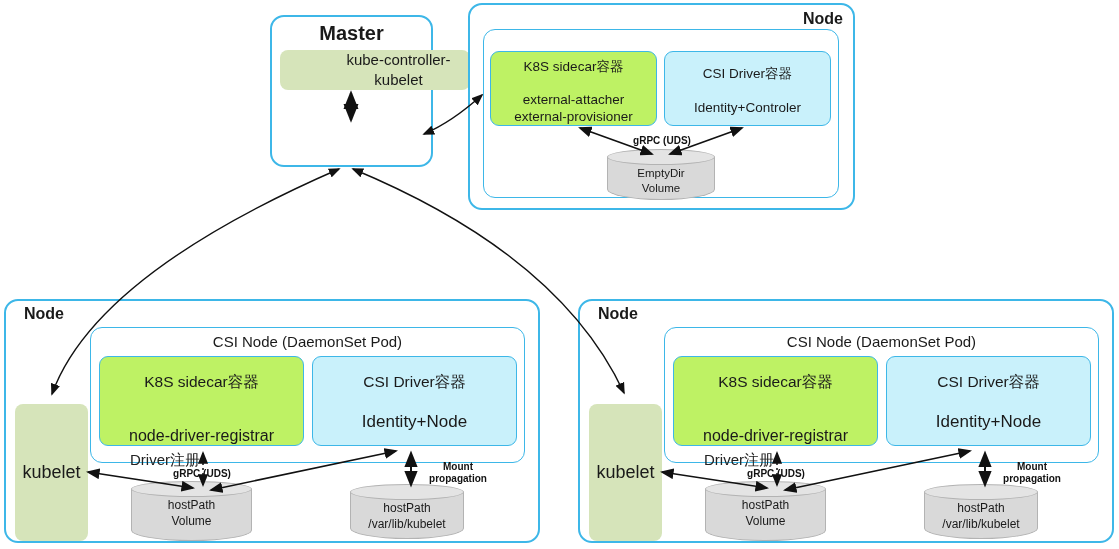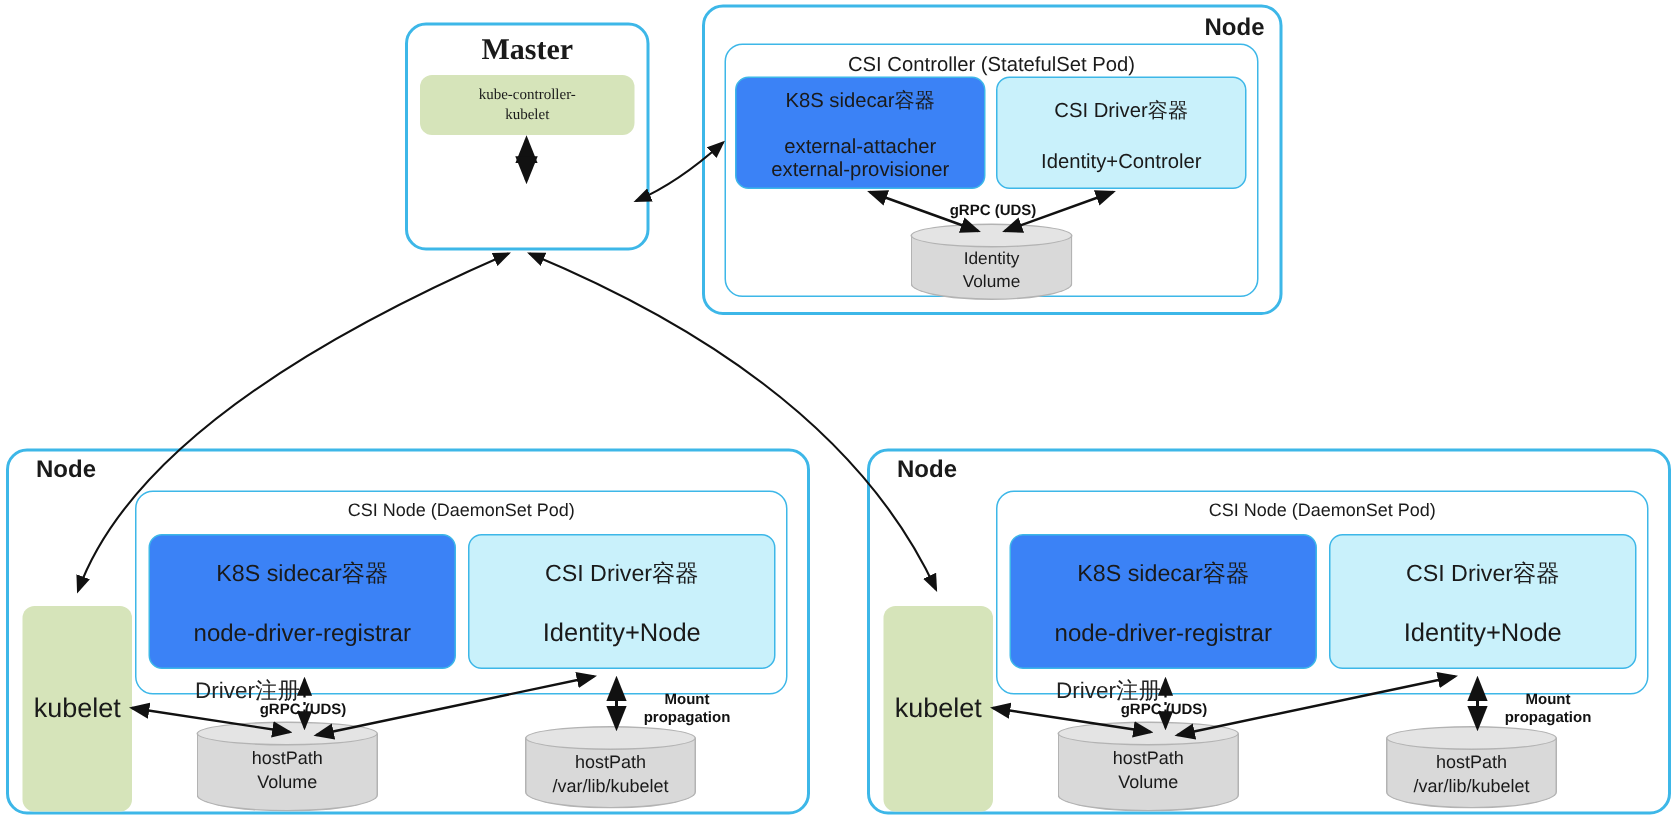"Master" div.obox { font-family: Liberation Serif, serif -> none }
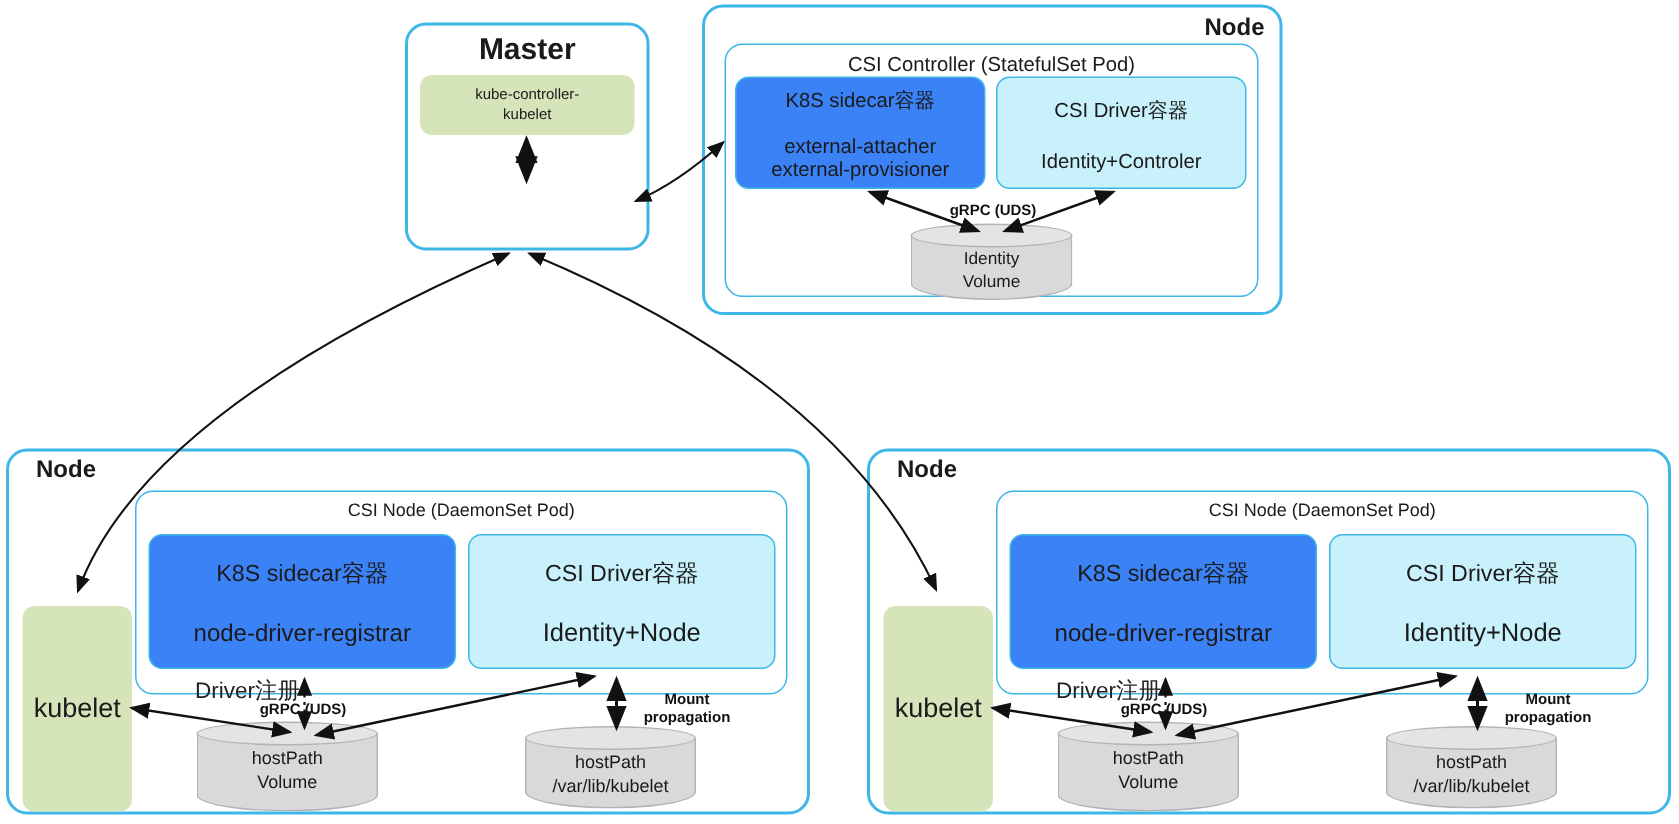"CSI Controller (StatefulSet Pod)" div.pod-title { html: <div>CSI Controller (StatefulSet Pod)</div> -> none }
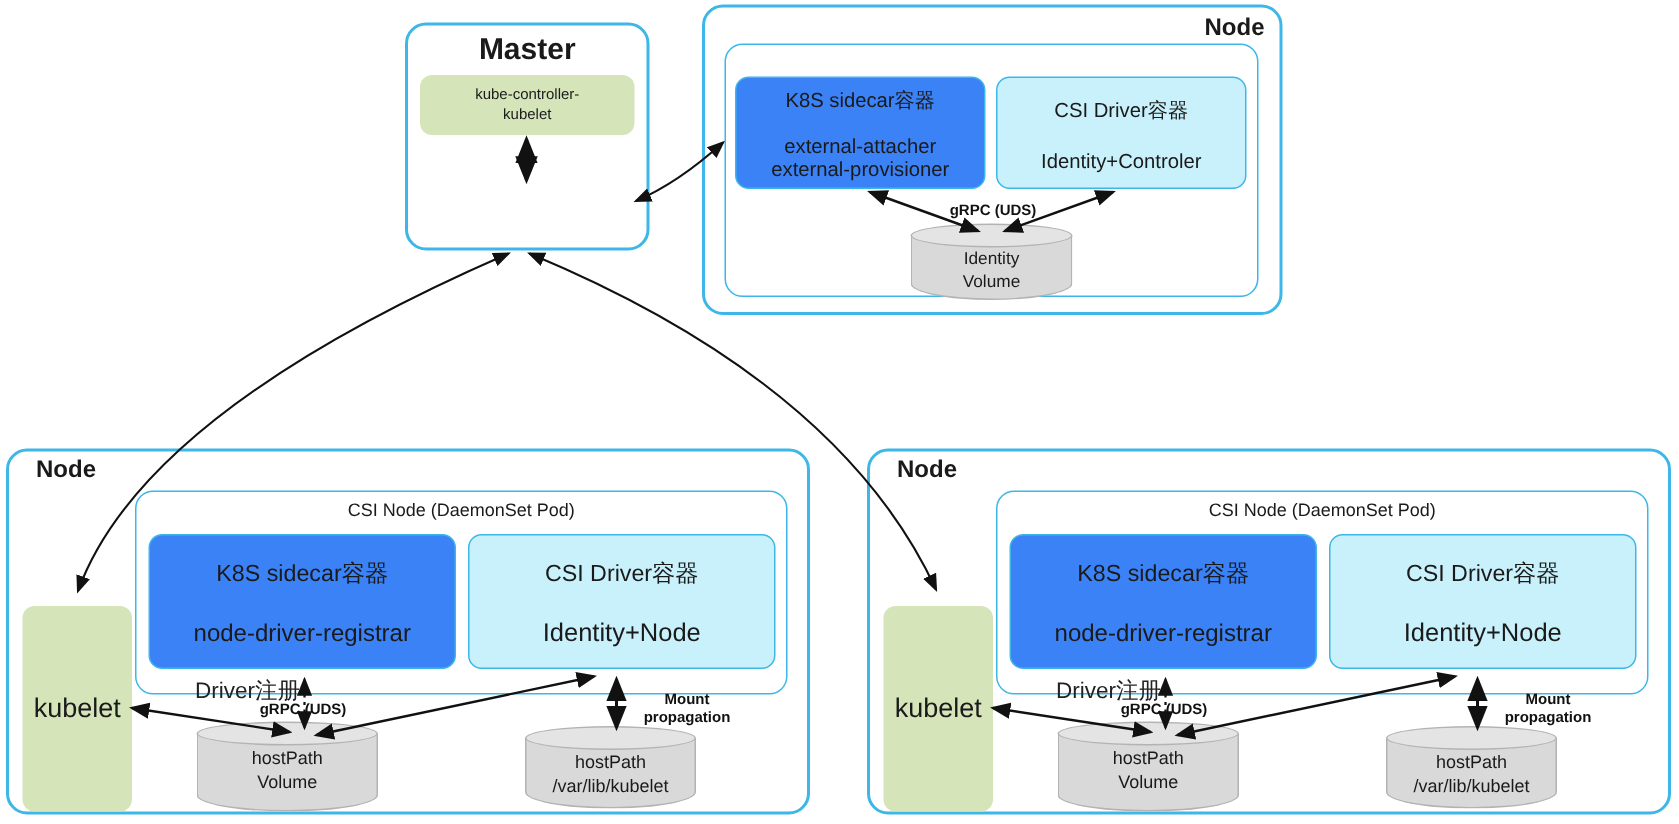"kube-controller-" div.greenbox { font-size: 10px -> 15px; padding-left: none -> 47px }
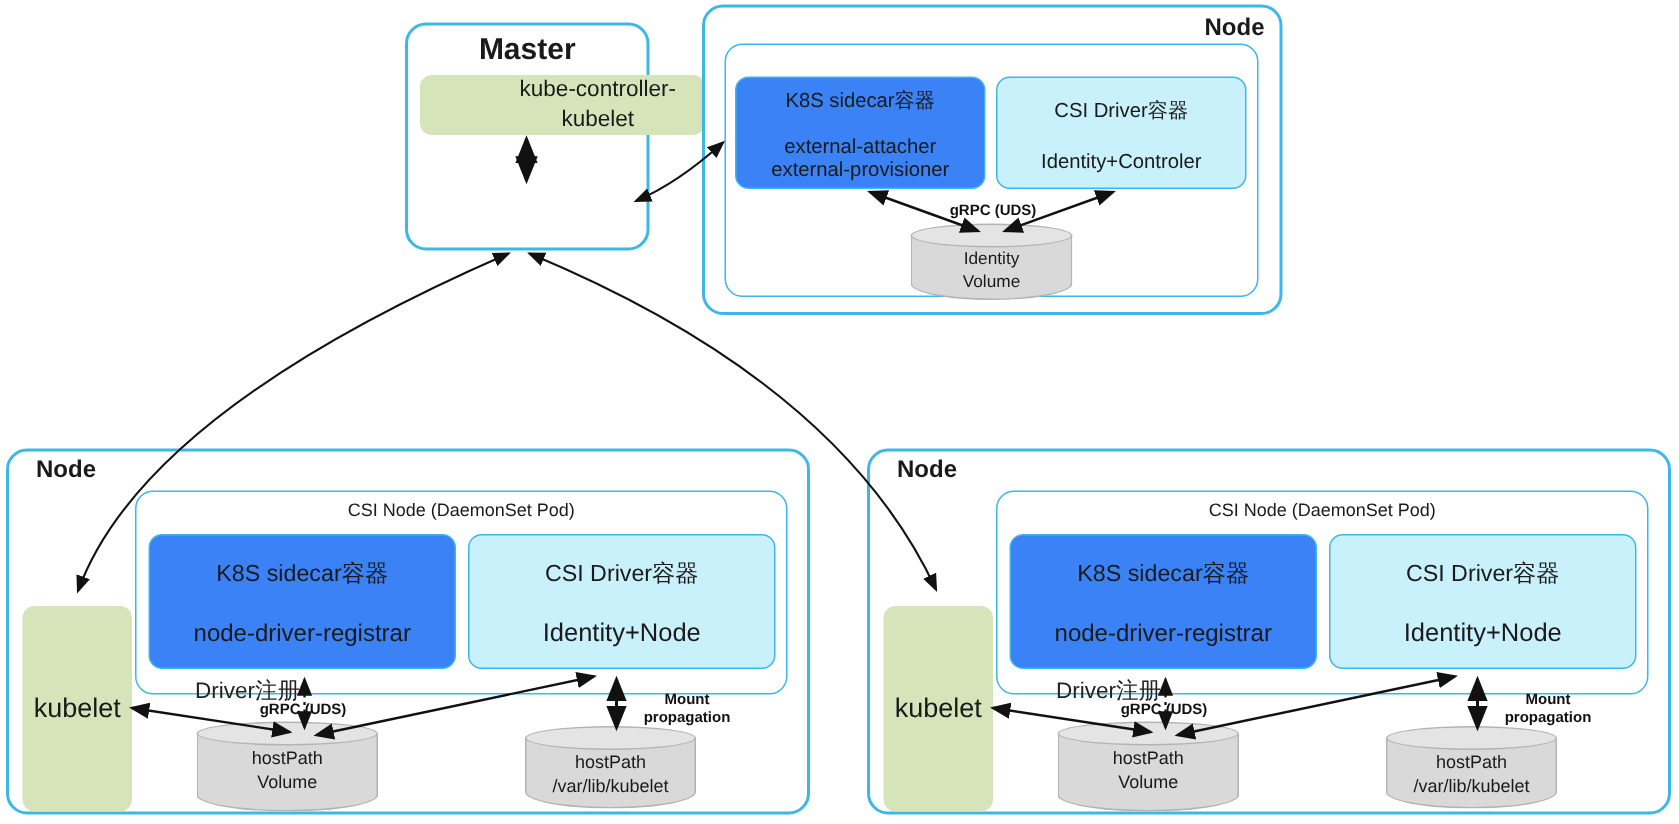"K8S sidecar容器" .orangebox { background: #3b82f6 -> #bef264; justify-content: none -> space-between }
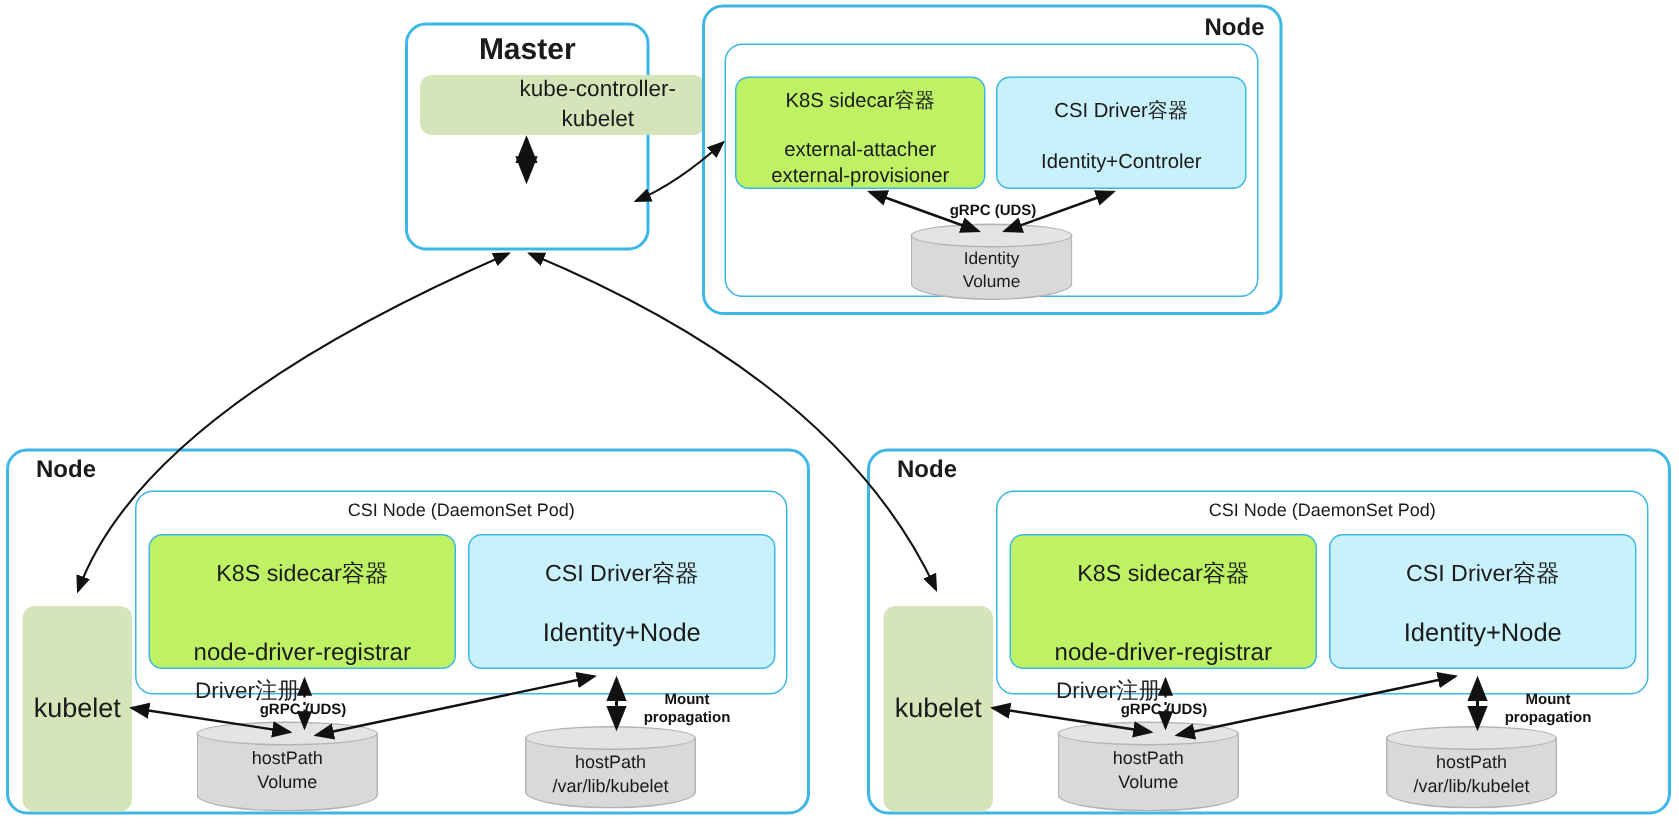"Identity" span.line { text: Identity -> EmptyDir }
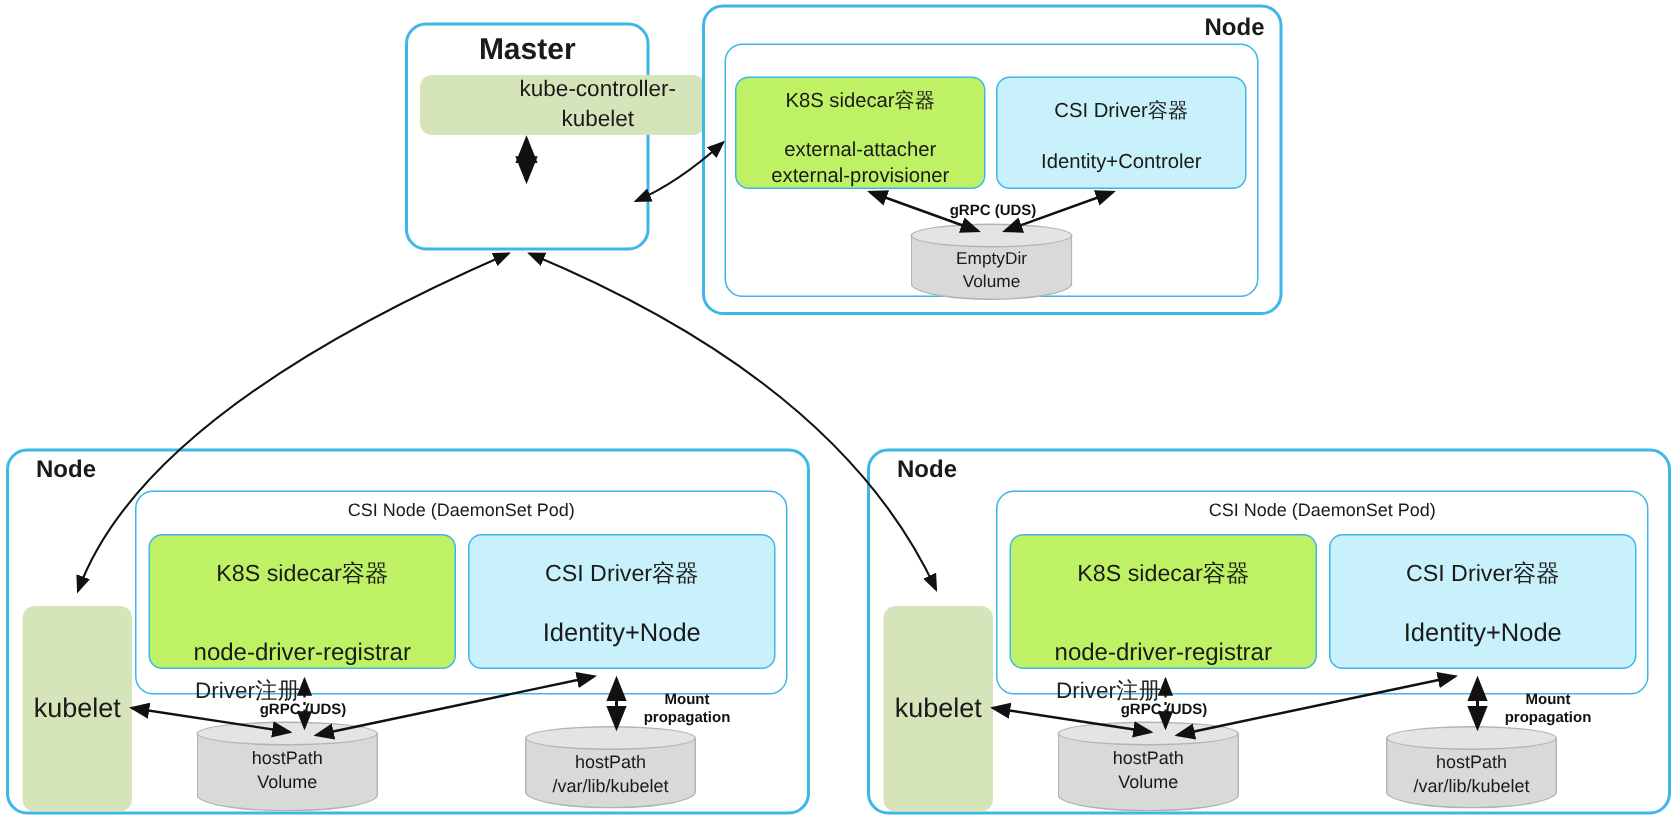"CSI Node (DaemonSet Pod)" .t-node { font-size: 12px -> 15px }
